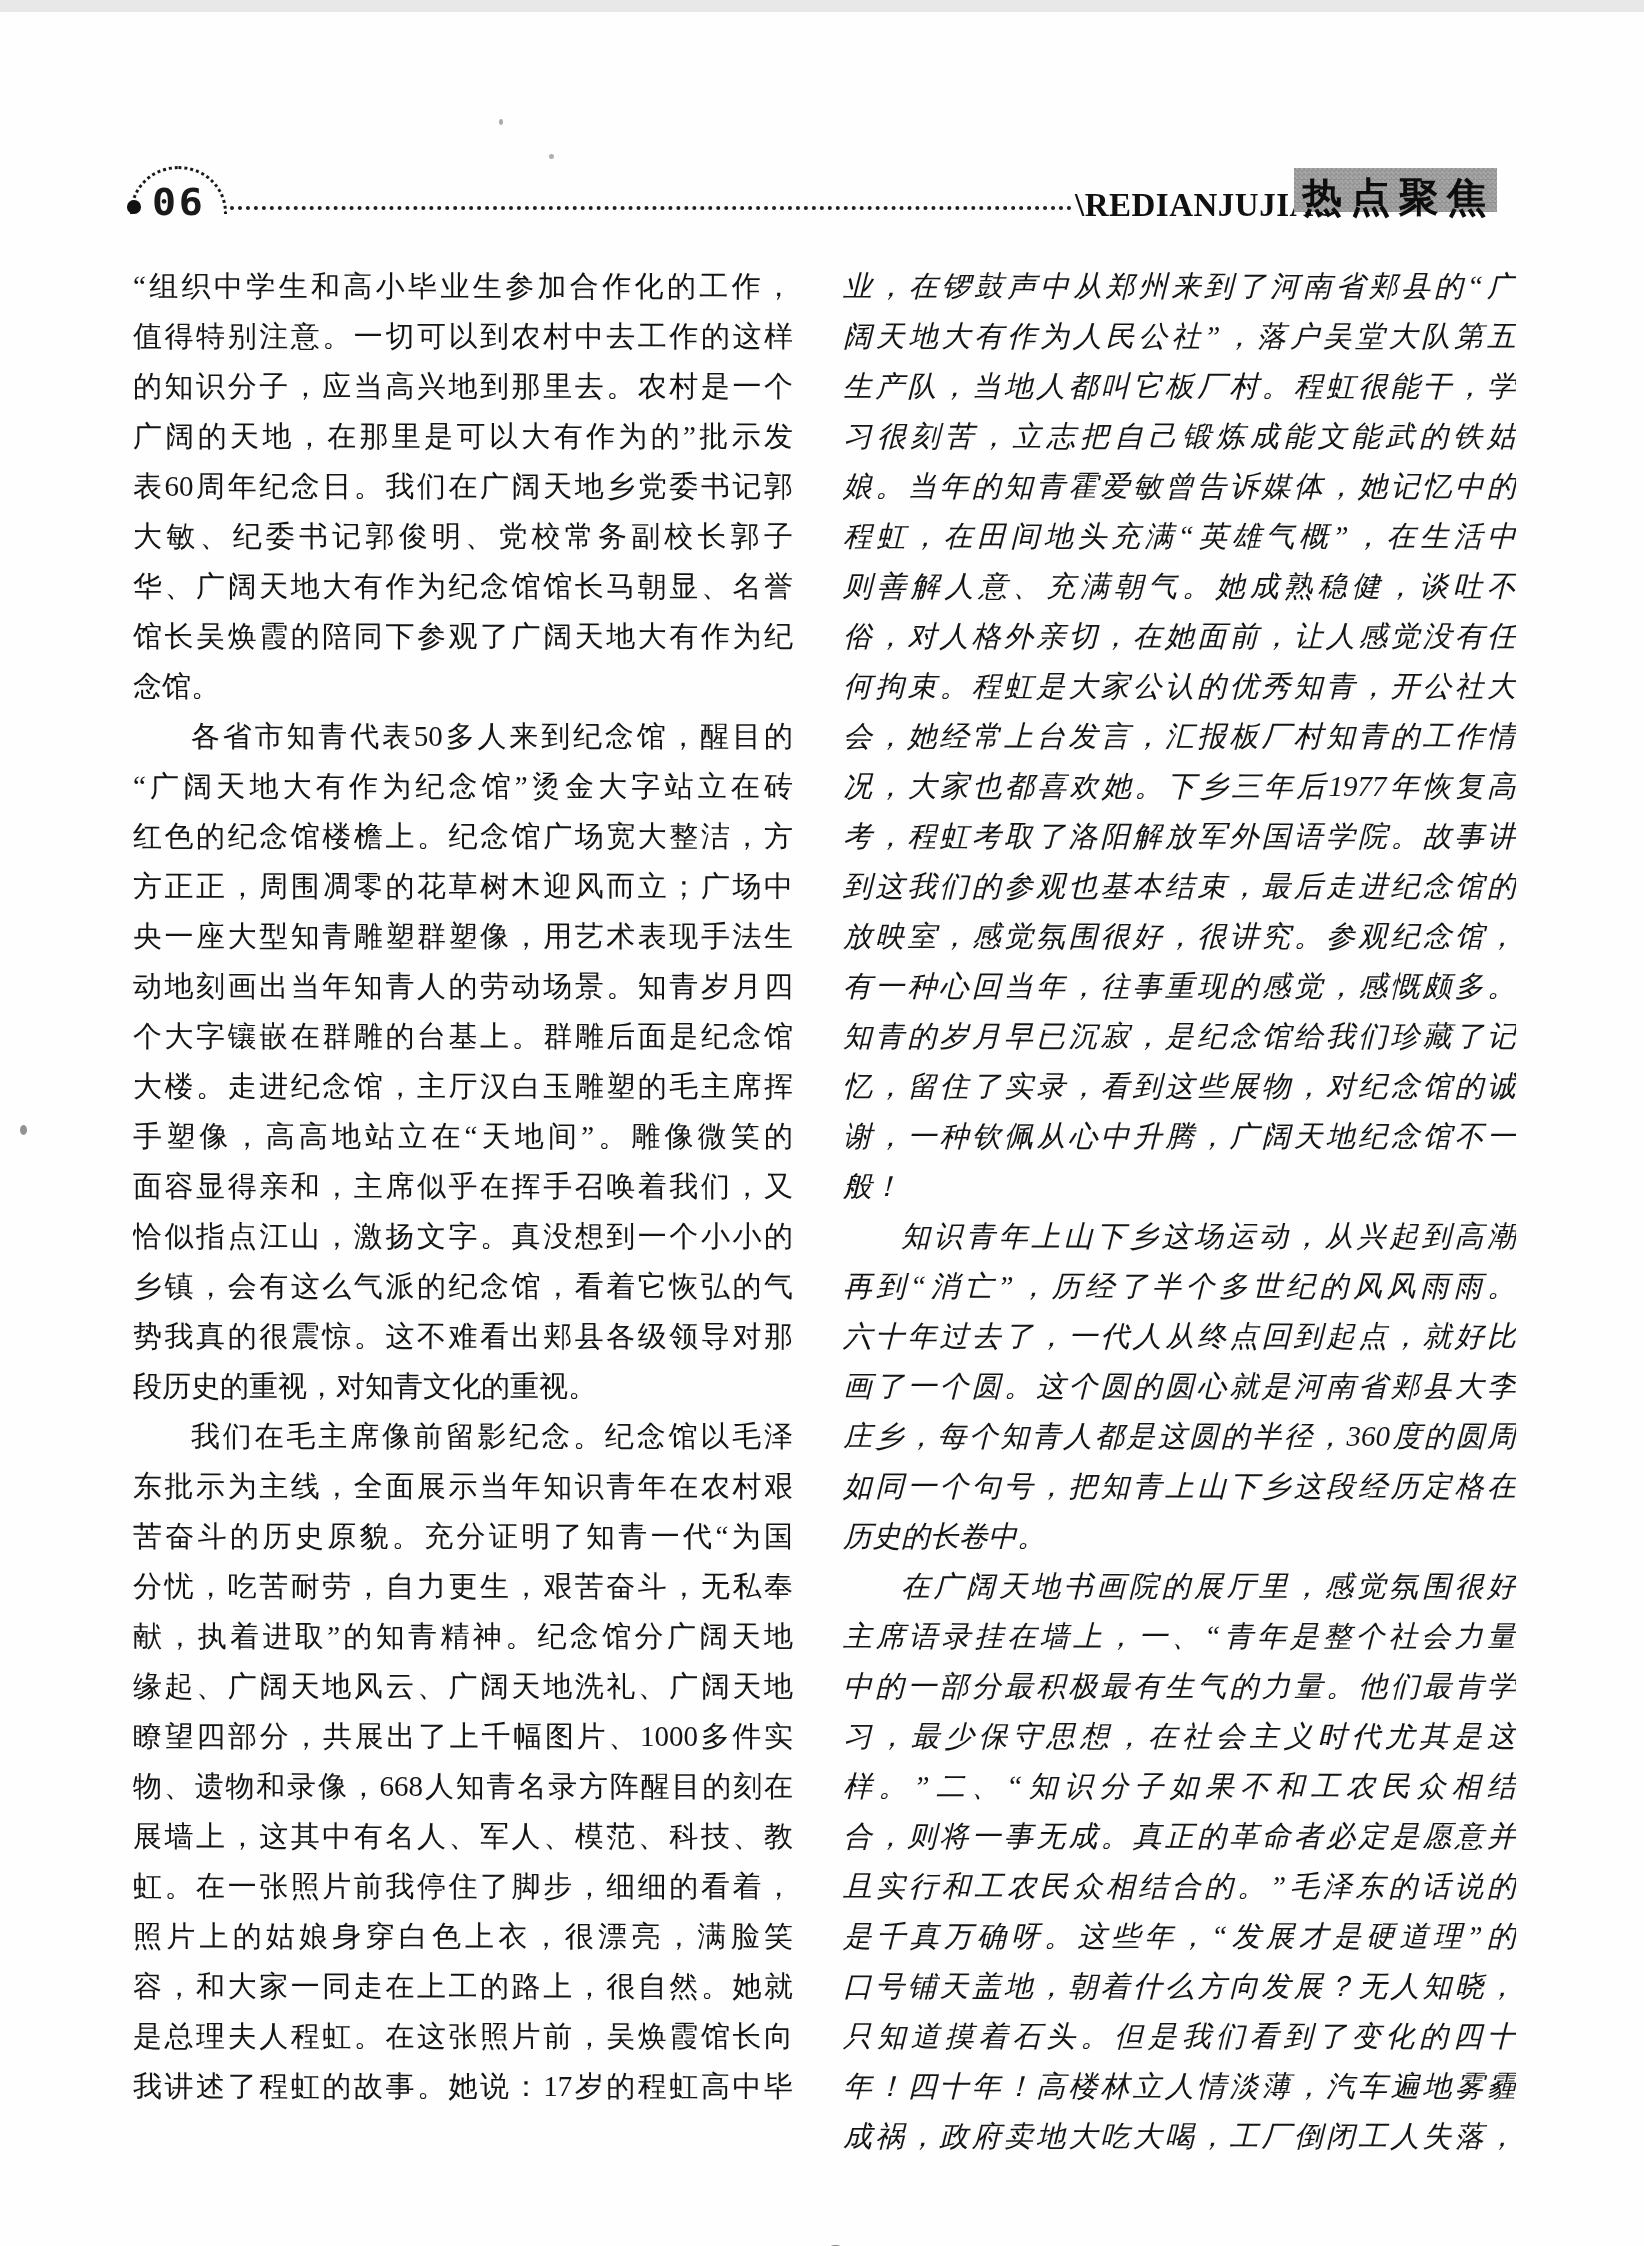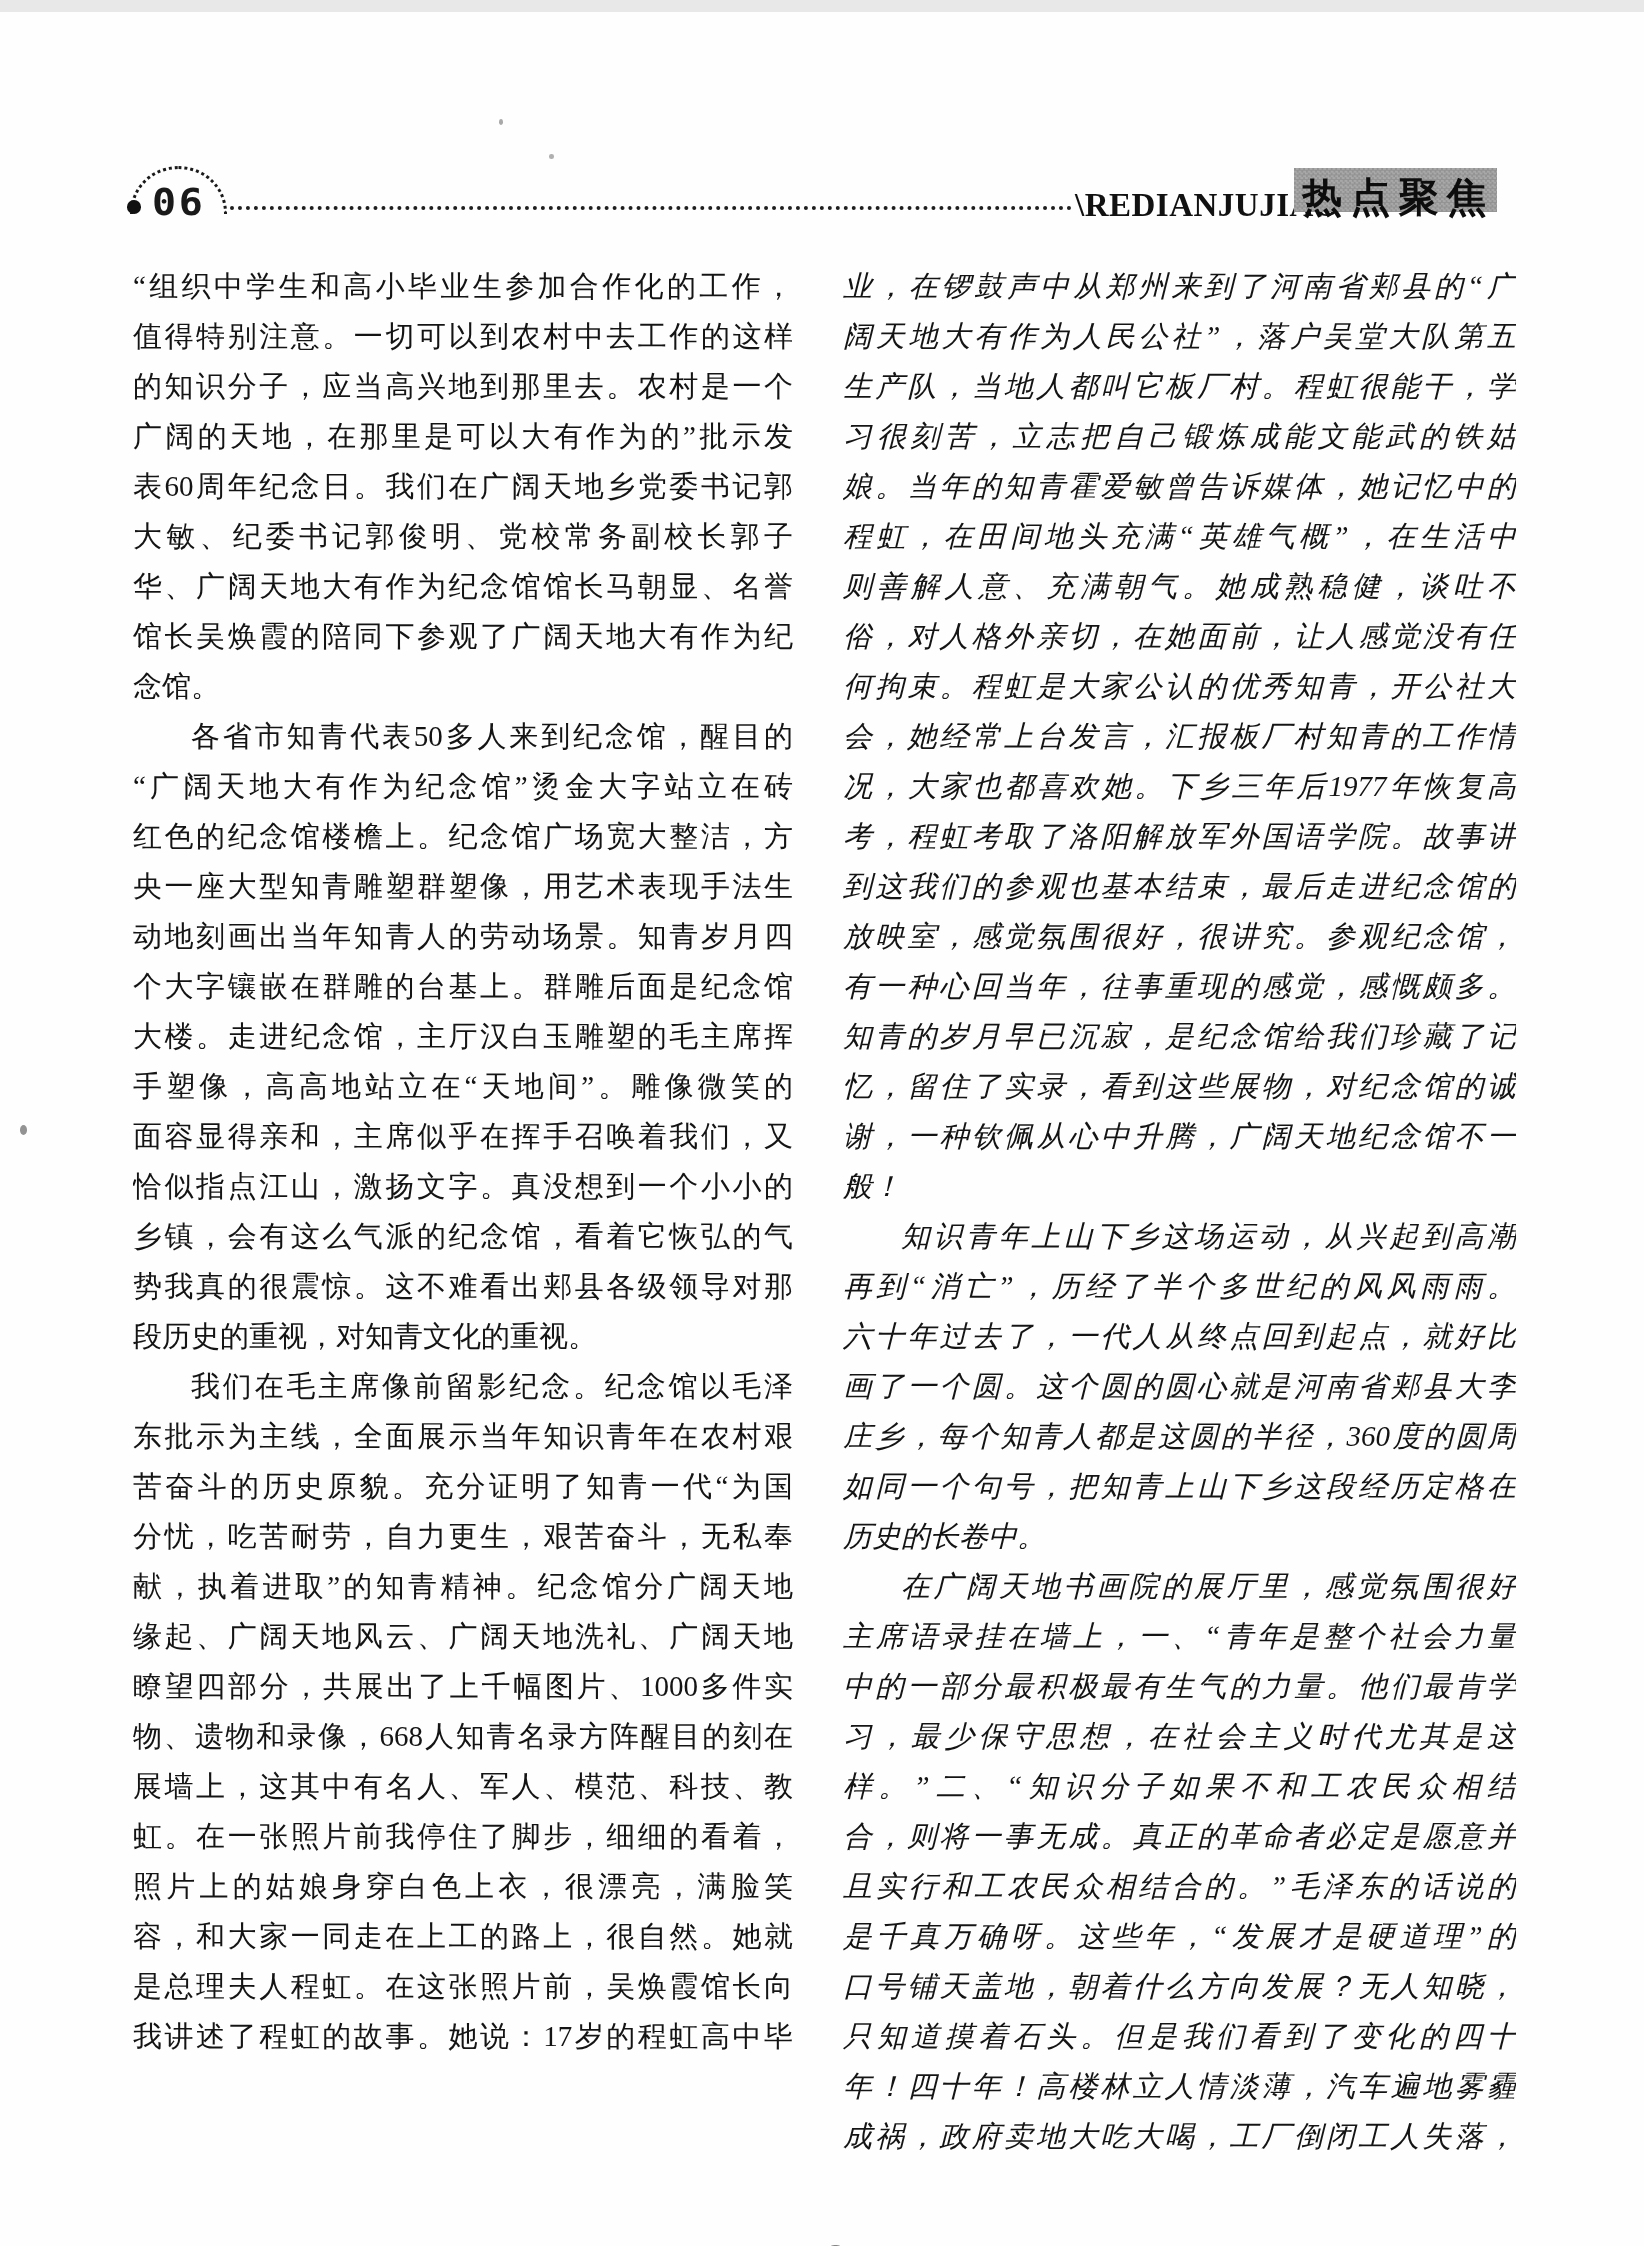"方正正，周围凋零的花草树木迎风而立；广场中" div.line { html: none -> <div>方正正，周围凋零的花草树木迎风而立；广场中</div> }
